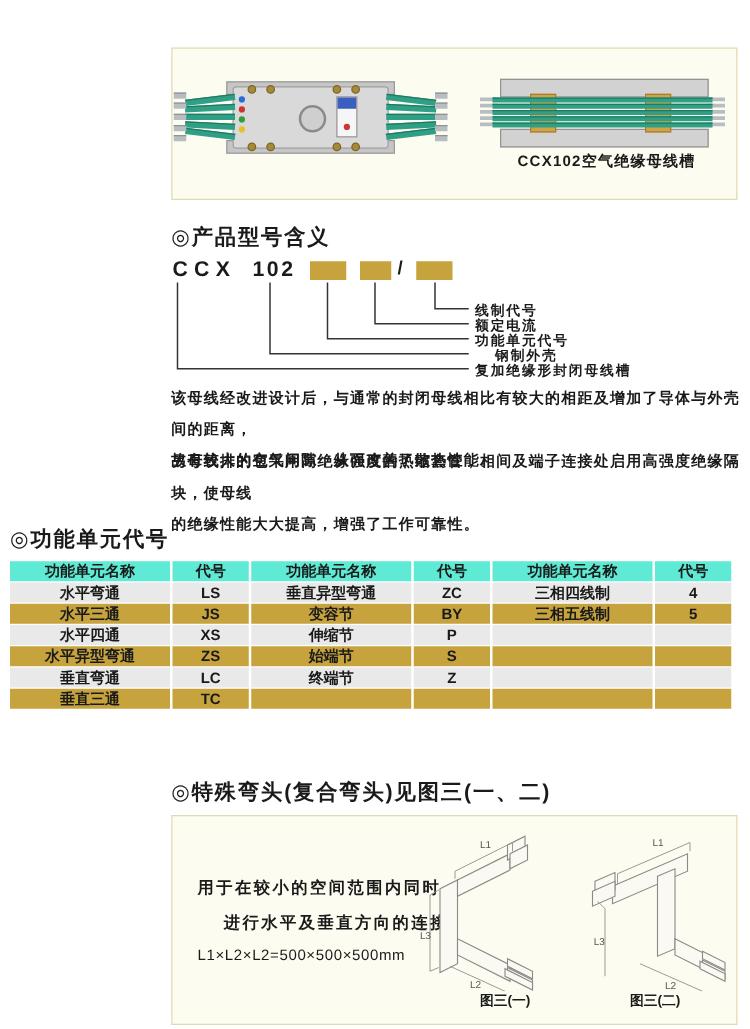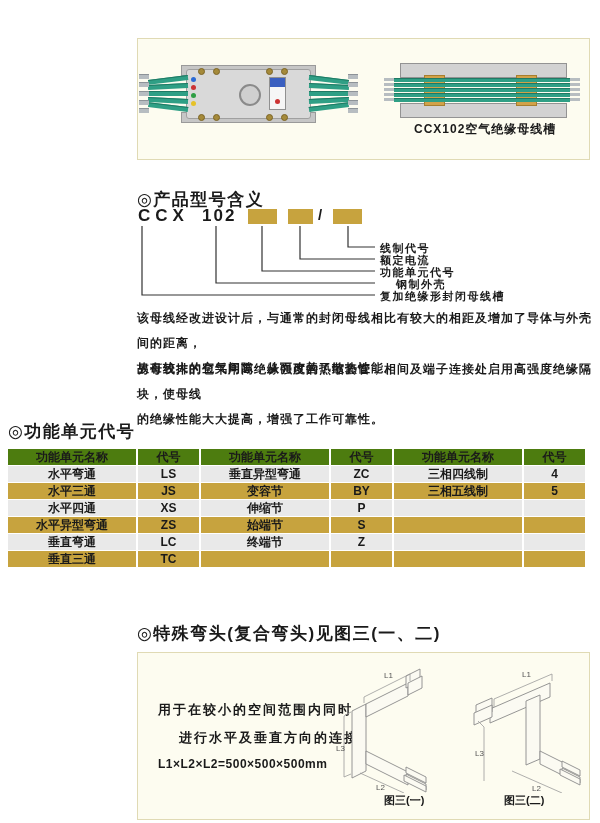"◎产品型号含义" div.abs { top: 188px -> 178px }
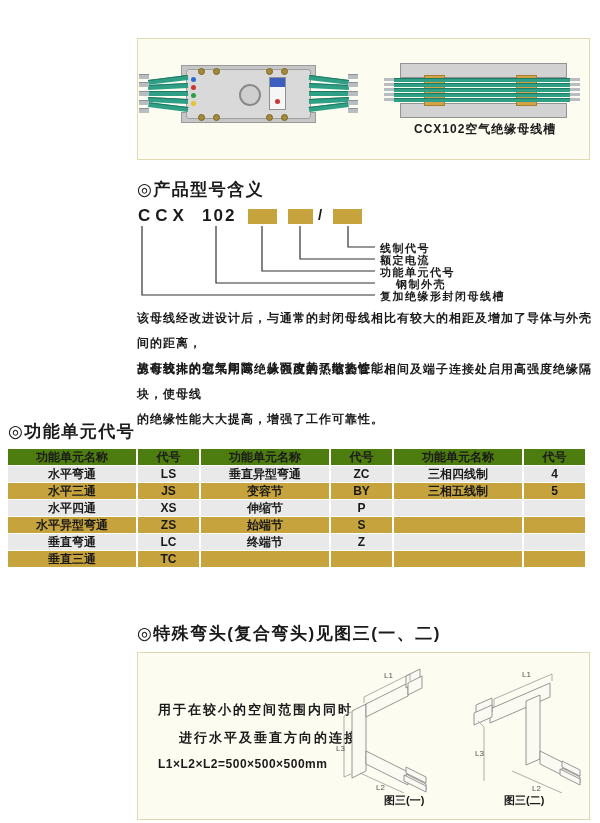"功能单元名称" .unit-table th { background: #4d7c0f -> #5eead4 }
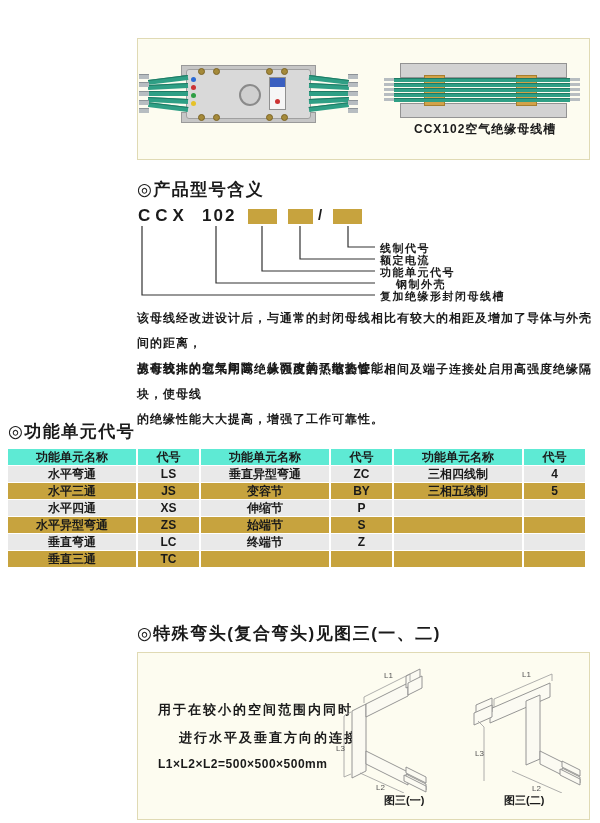"L1×L2×L2=500×500×500mm" .note-dim { font-weight: bold -> normal }
